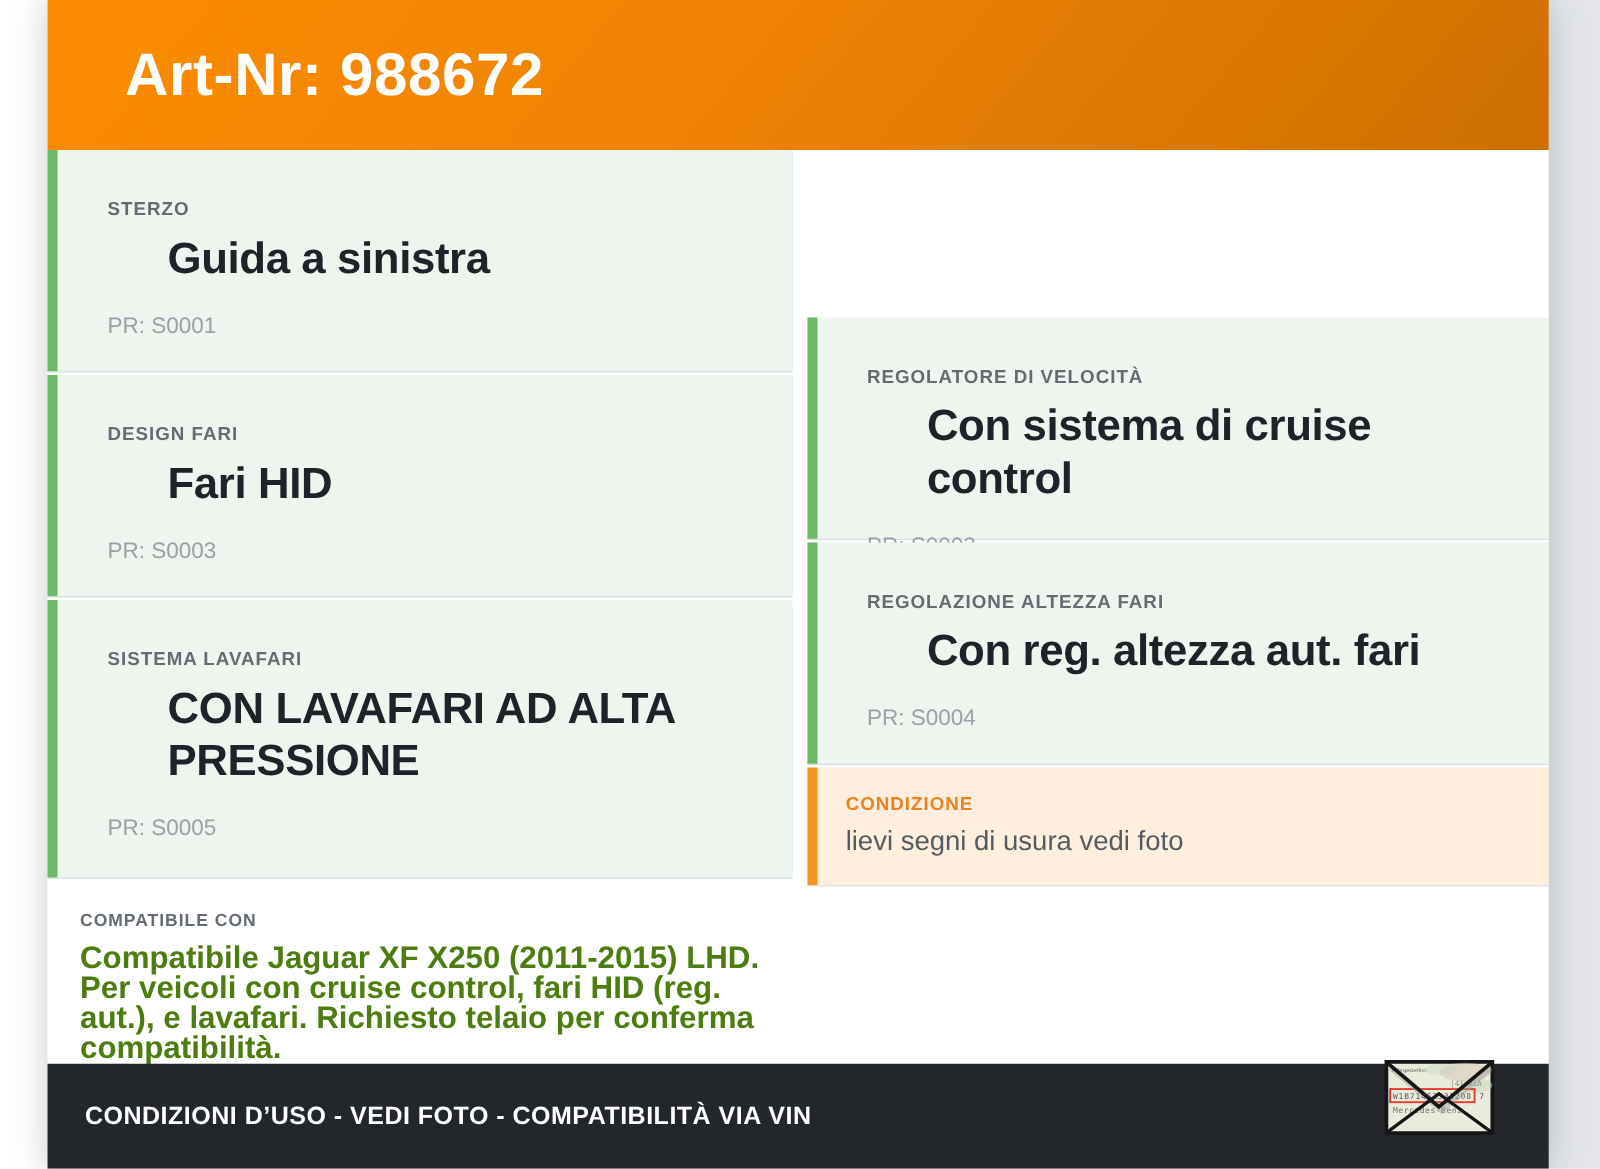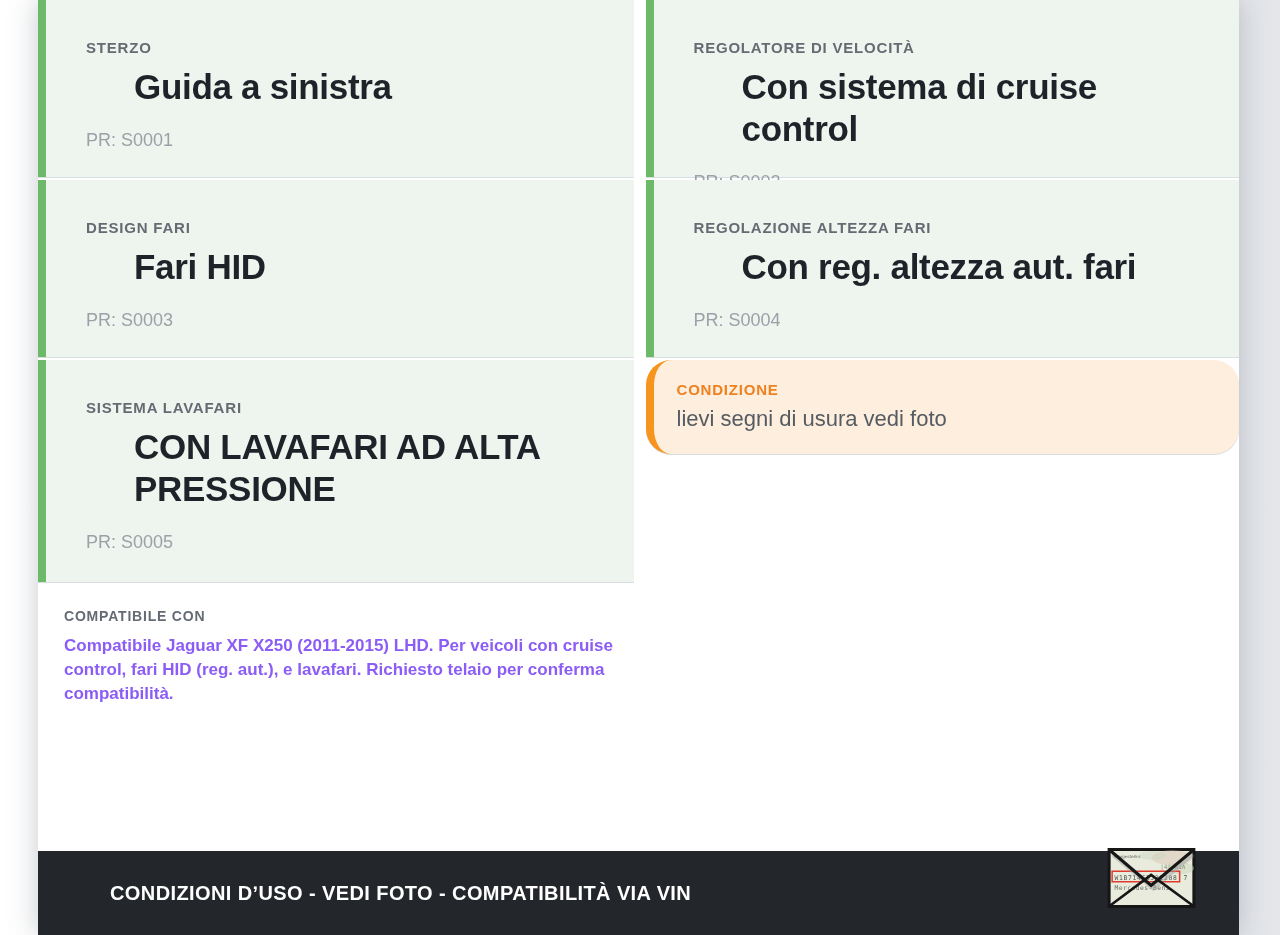"Art-Nr: 988672" header.header { html: none -> <header> <h1>Art-Nr: 988672</h1> </header> }
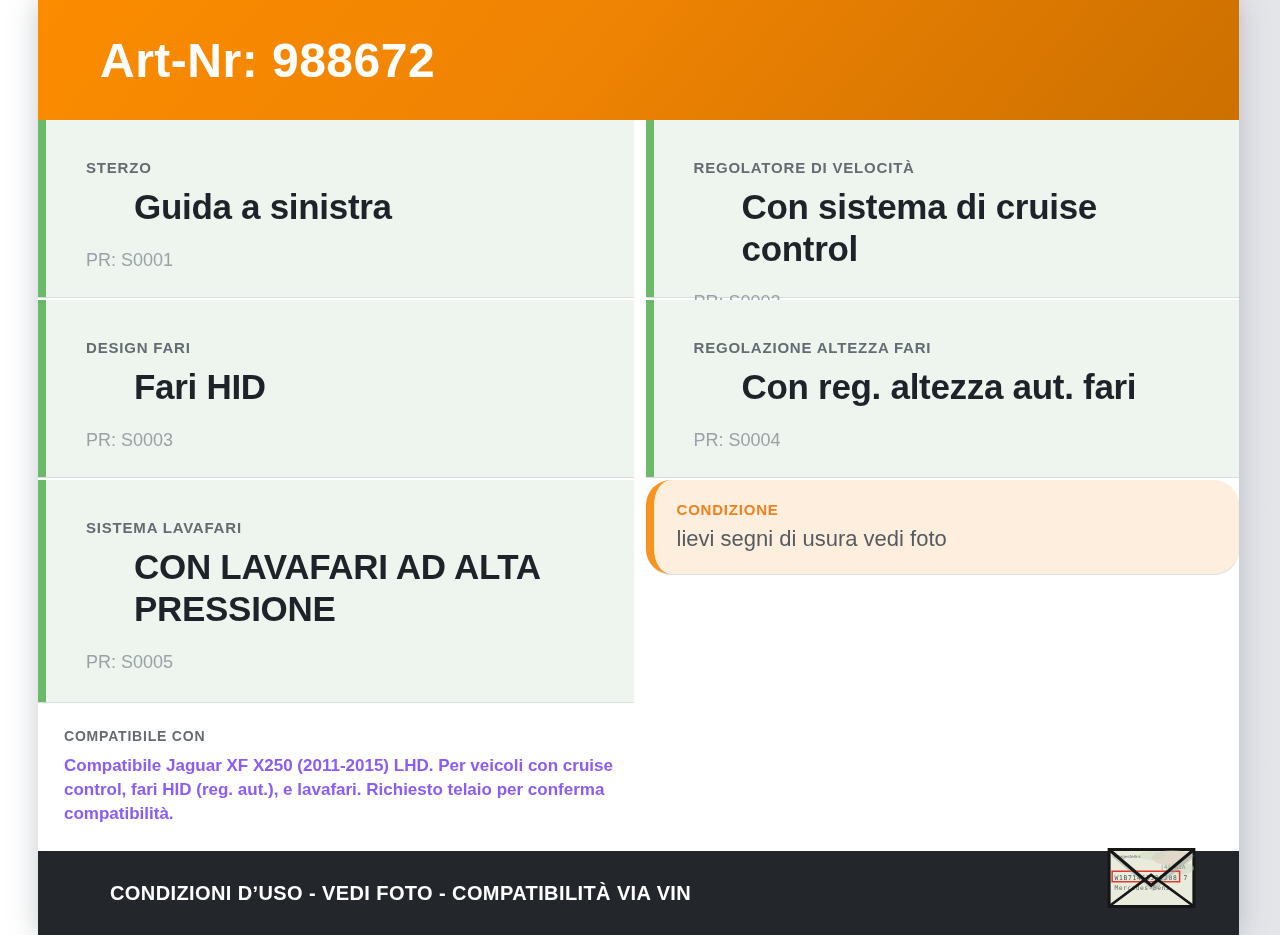"STERZO" .columns { align-items: none -> center }
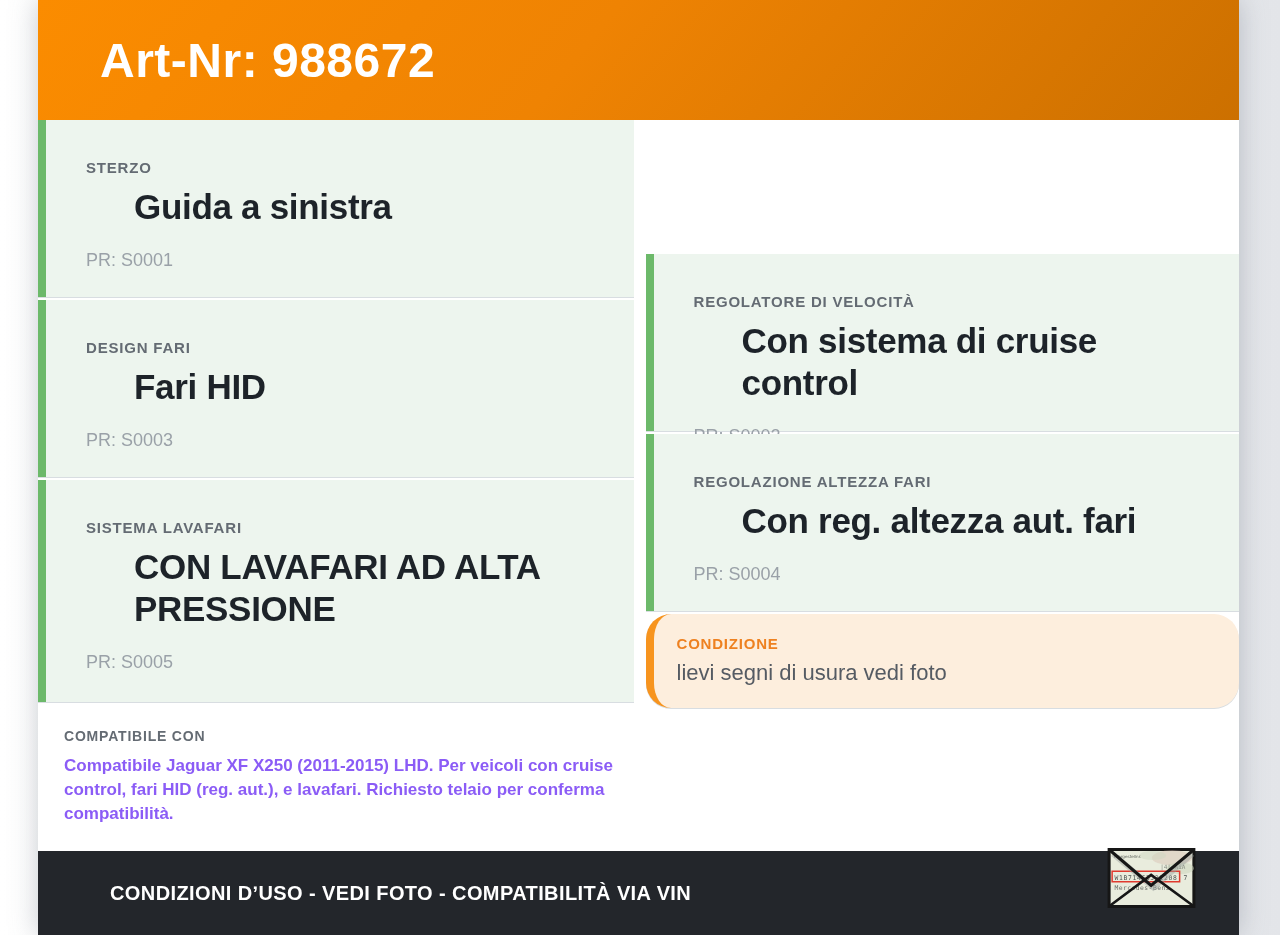"CONDIZIONE" .card.condition { border-radius: 25px -> none }
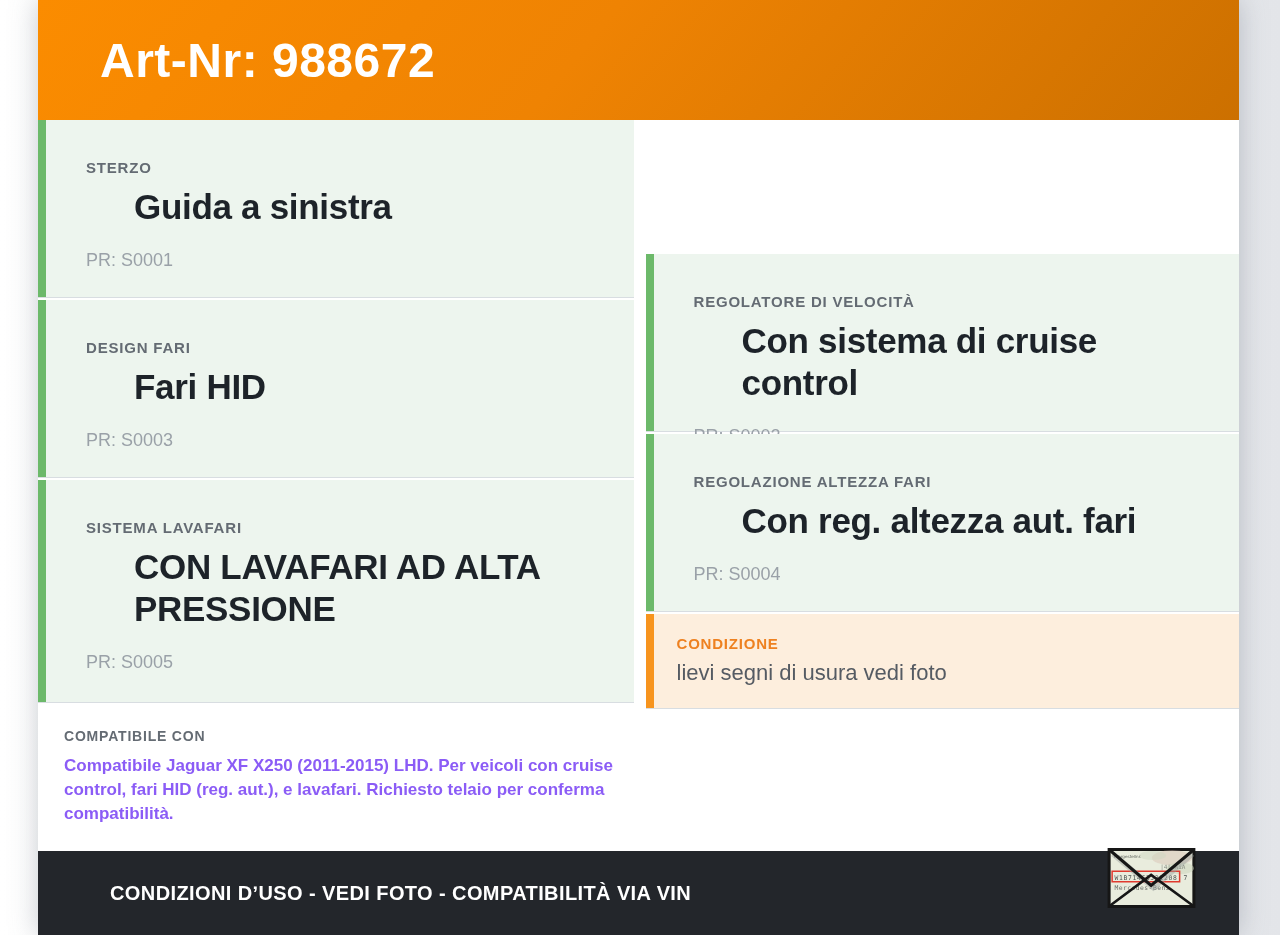"Compatibile Jaguar XF X250 (2011-2015)" .compat-text { color: #8b5cf6 -> #4d7c0f; font-size: 17px -> 25px }
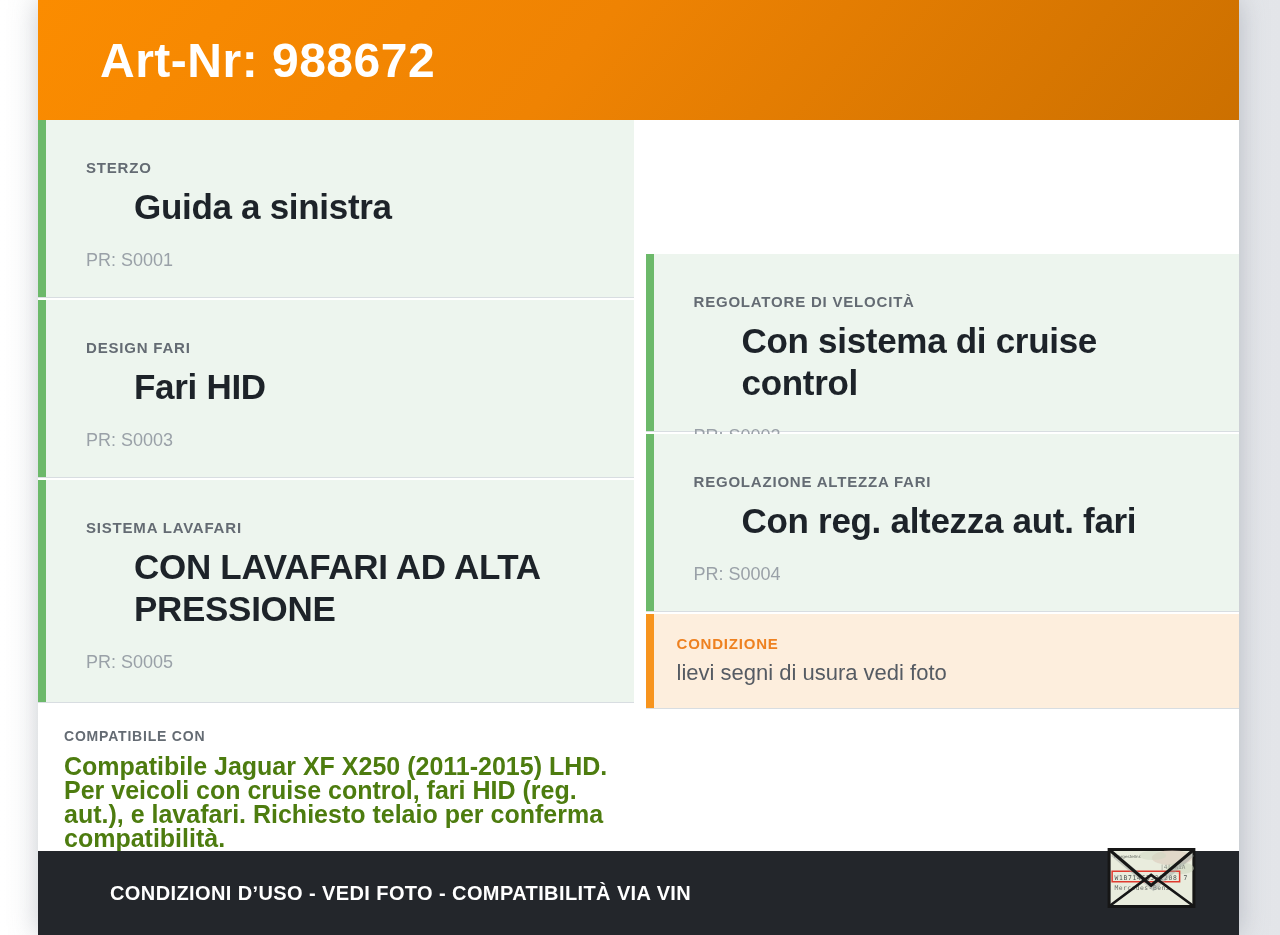"CONDIZIONI DʼUSO - VEDI FOTO" .footer-bar { padding-left: 72px -> 30px }
